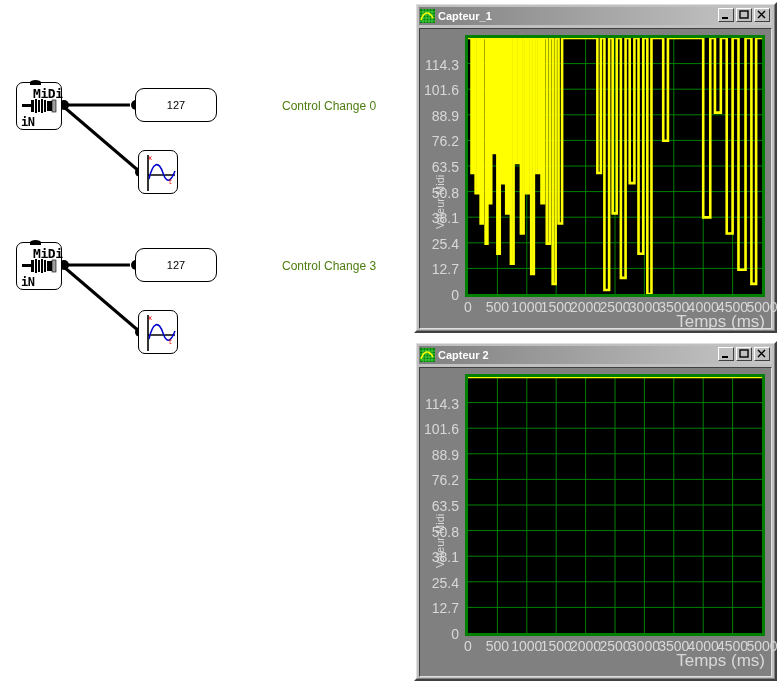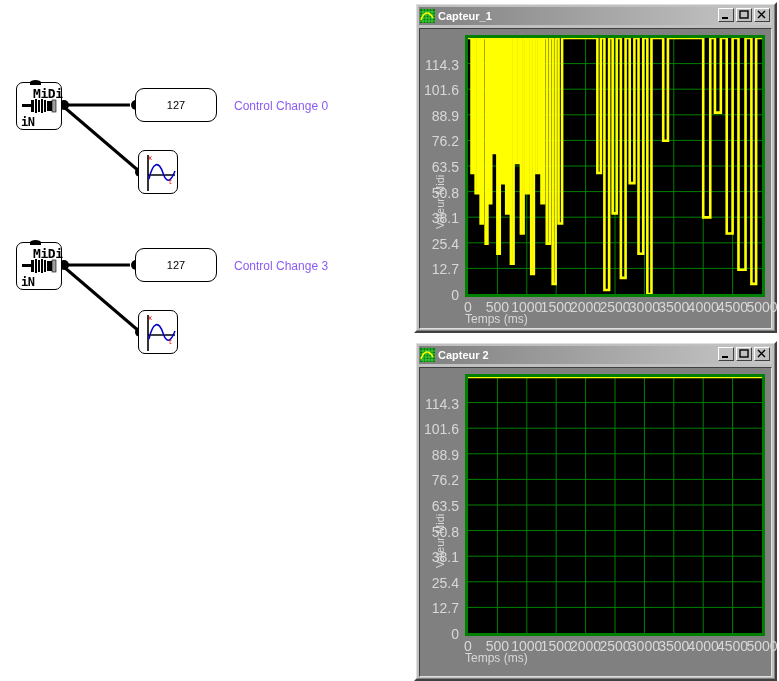"Control Change 0" .cc-label { color: #8b5cf6 -> #4d7c0f; margin-left: none -> 48px }
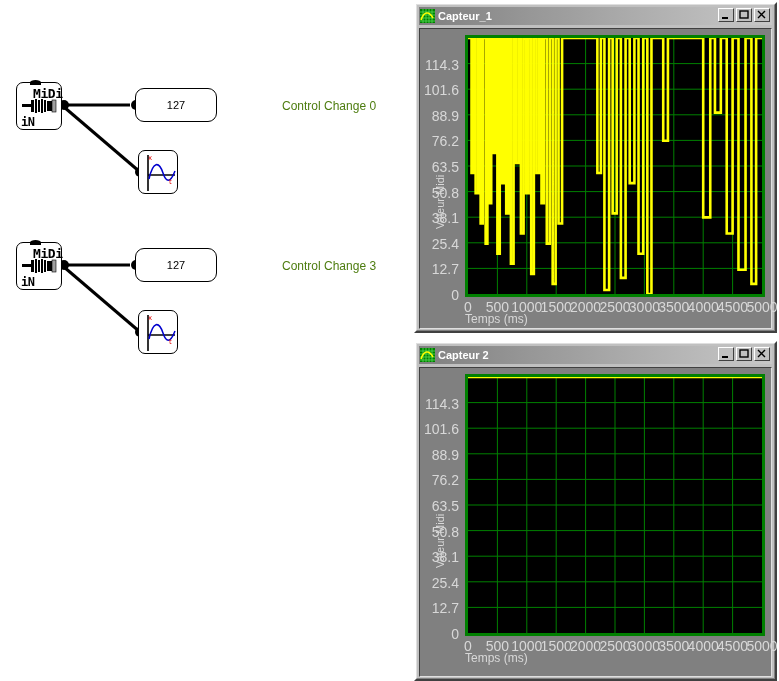"Temps (ms)" .axis-title-x { font-size: 12px -> 17px; text-align: left -> right }
